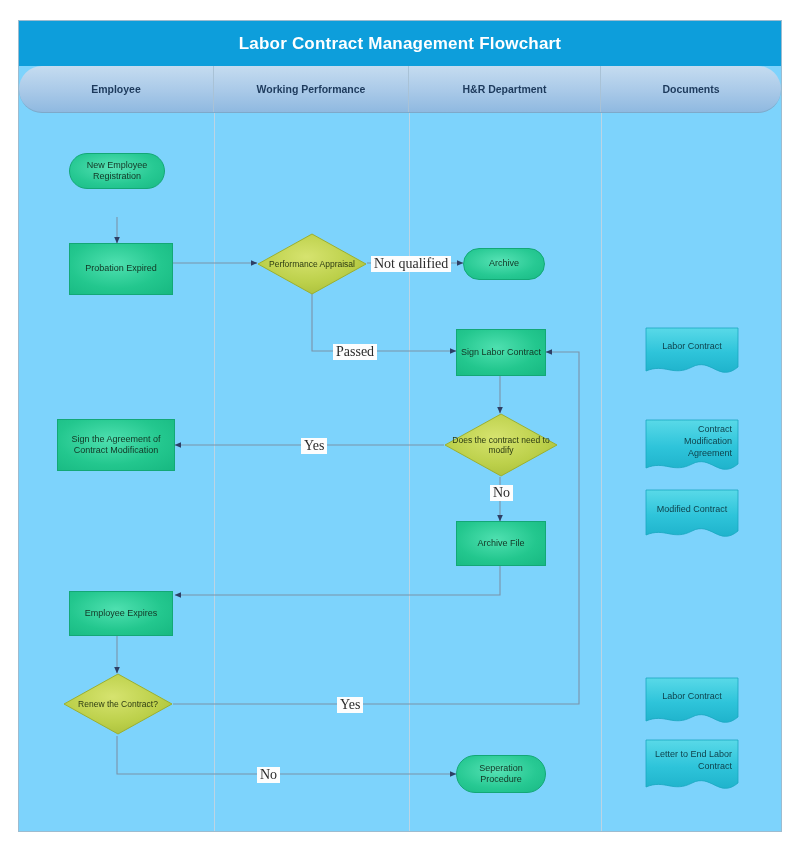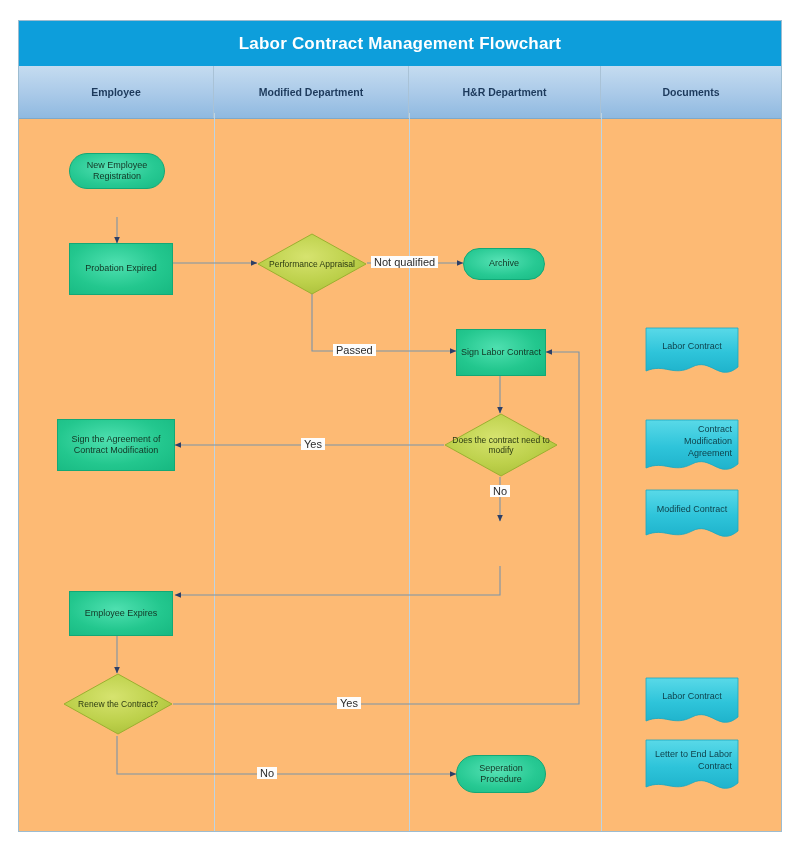"Labor Contract Management Flowchart" #chart-frame { background: #fdba74 -> #7dd3fc }
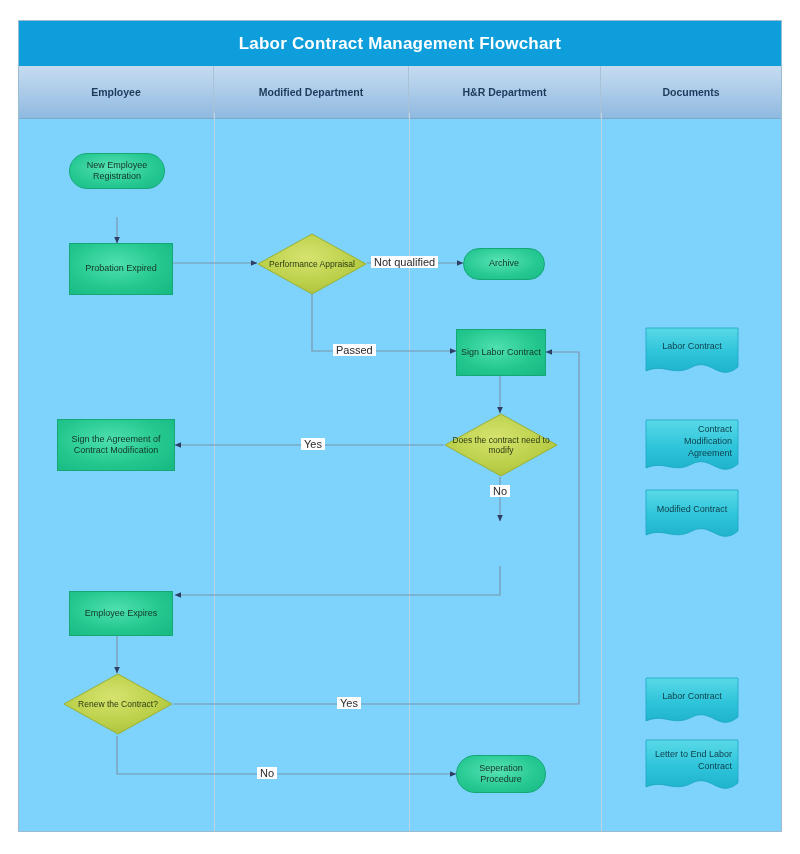"Employee" #header-band { border-radius: none -> 23px; height: 53px -> 47px }
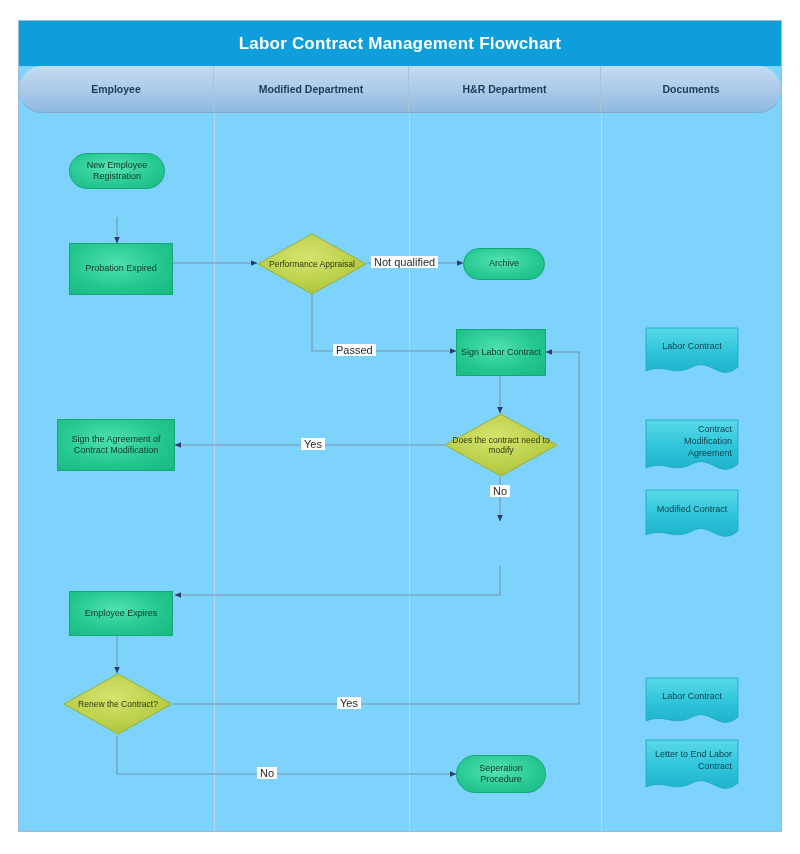"Modified Department" span { text: Modified Department -> Working Performance }
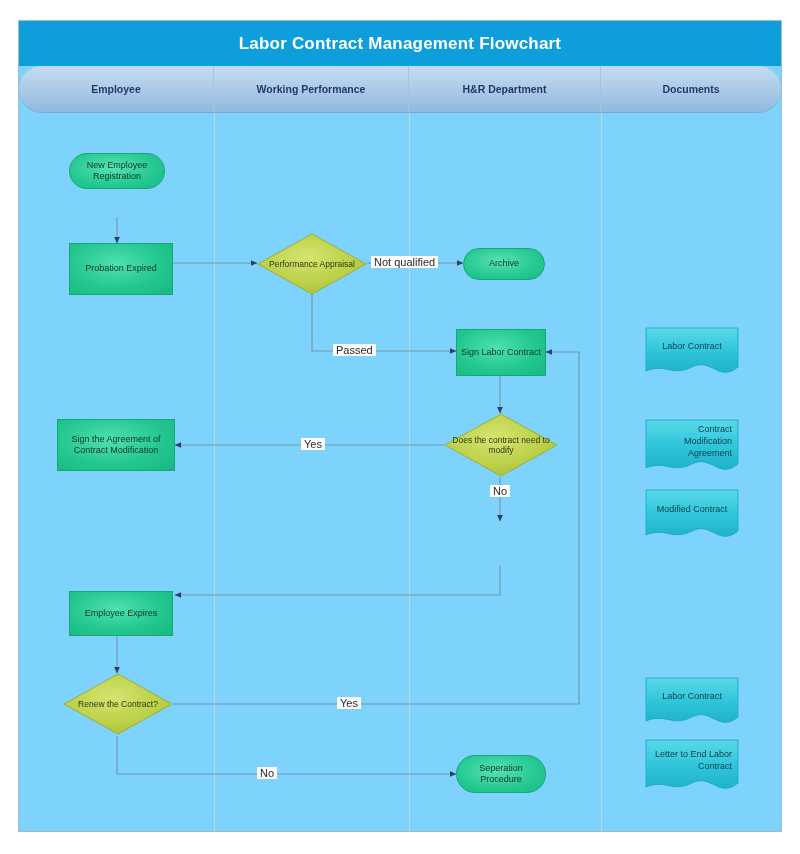"Not qualified" .edge-label { font-family: Liberation Sans, sans-serif -> Liberation Serif, serif; font-size: 11px -> 14px }
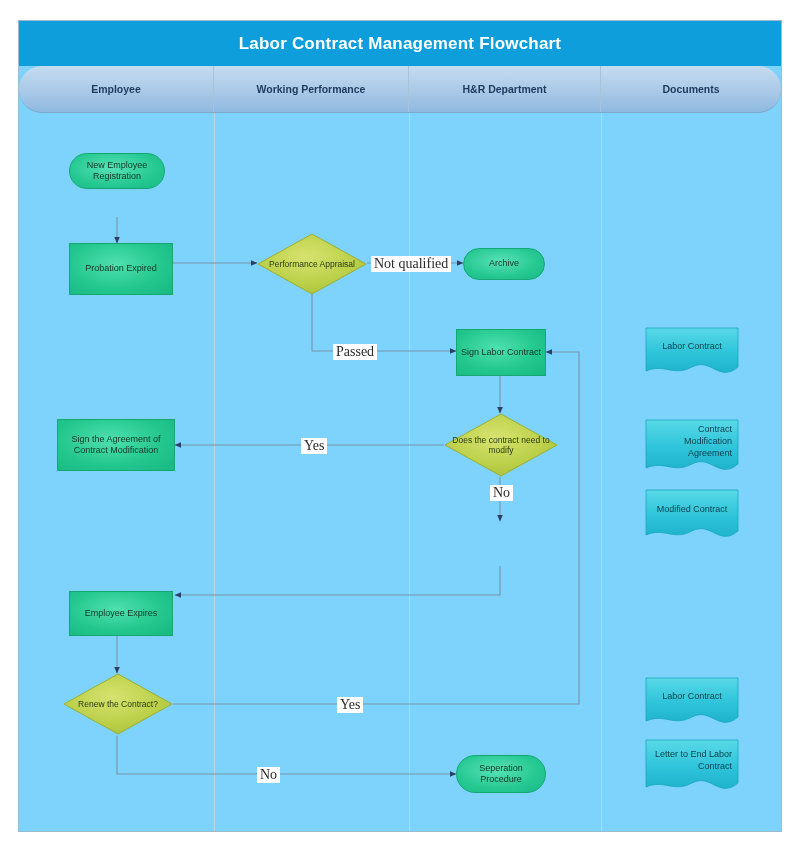"Archive File" div.node { html: none -> <div> <span>Archive File</span> </div> }
